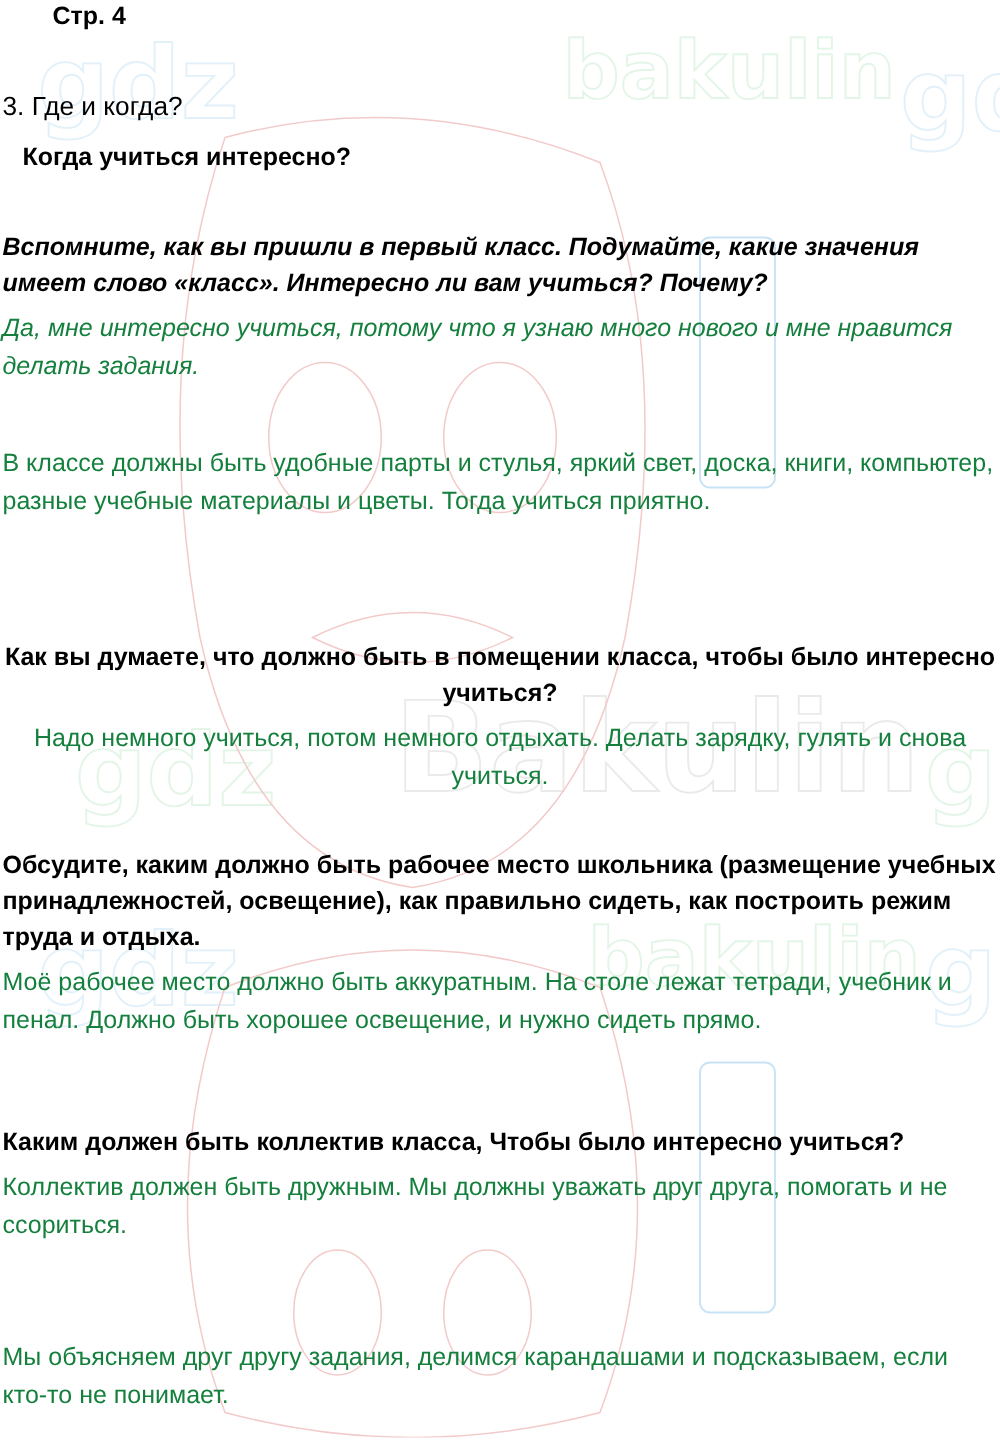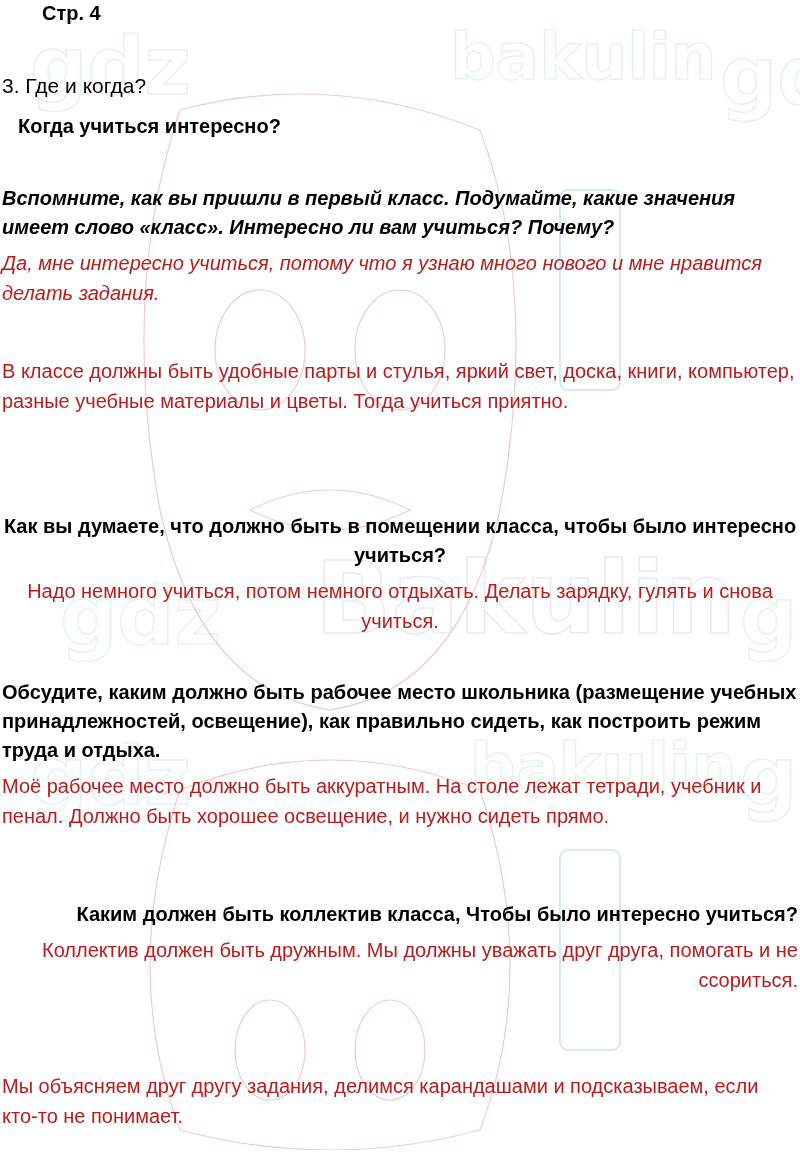"Да, мне интересно учиться, потому" .answer { color: #b91c1c -> #15803d }
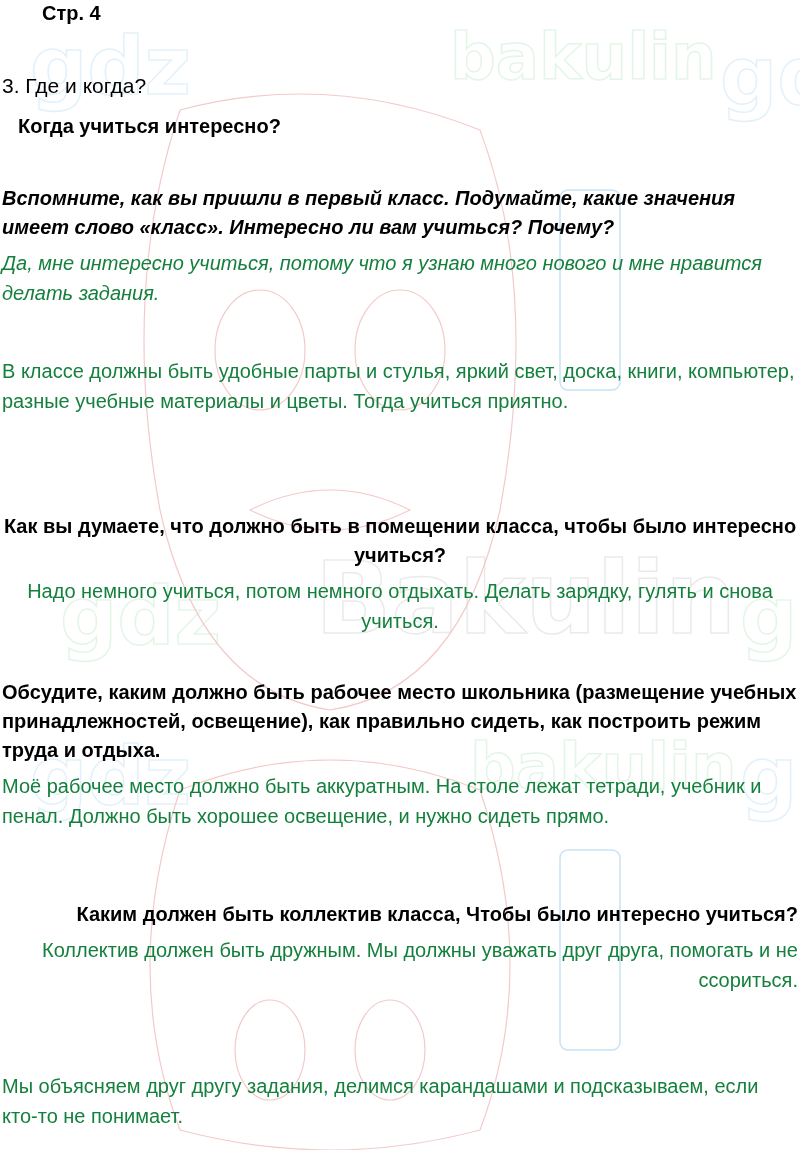"Каким должен быть коллектив класса," div.qa { text-align: right -> none }
